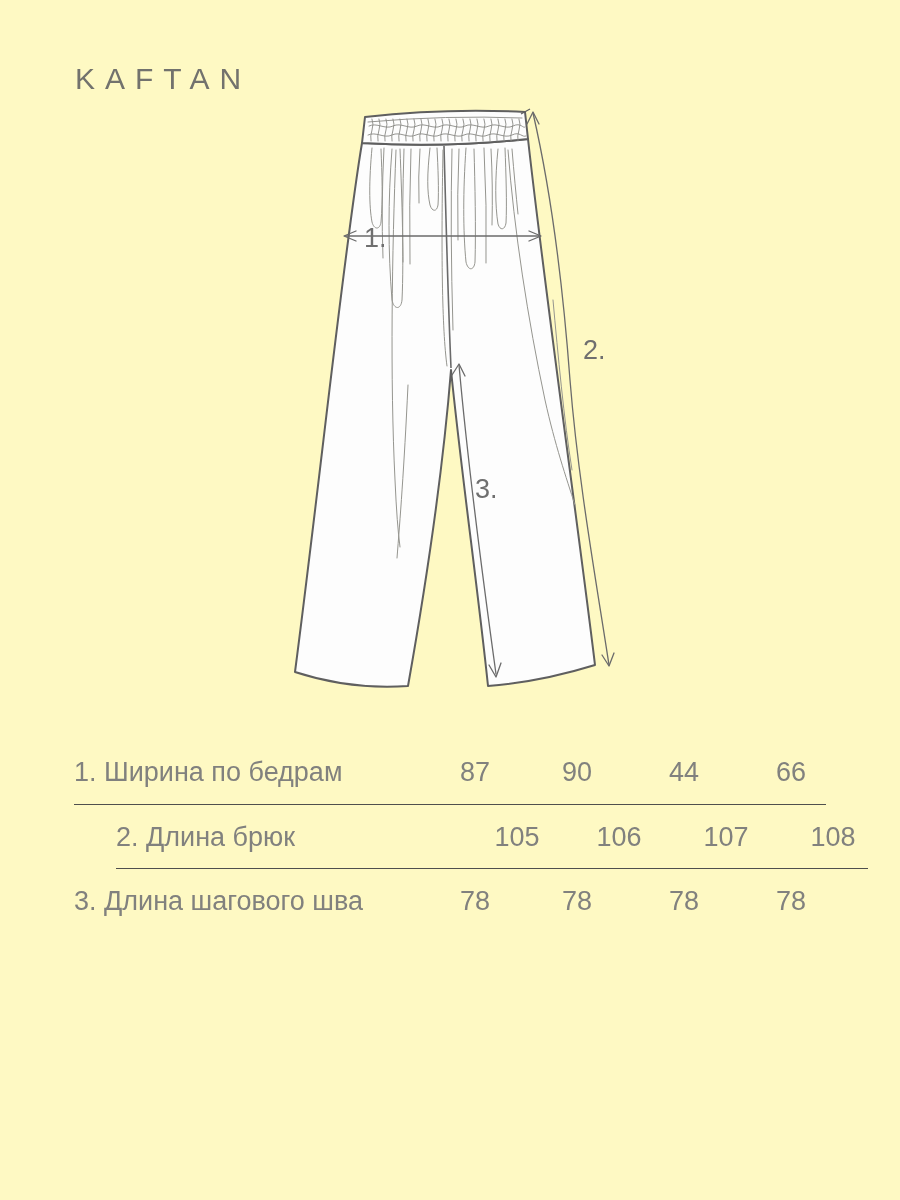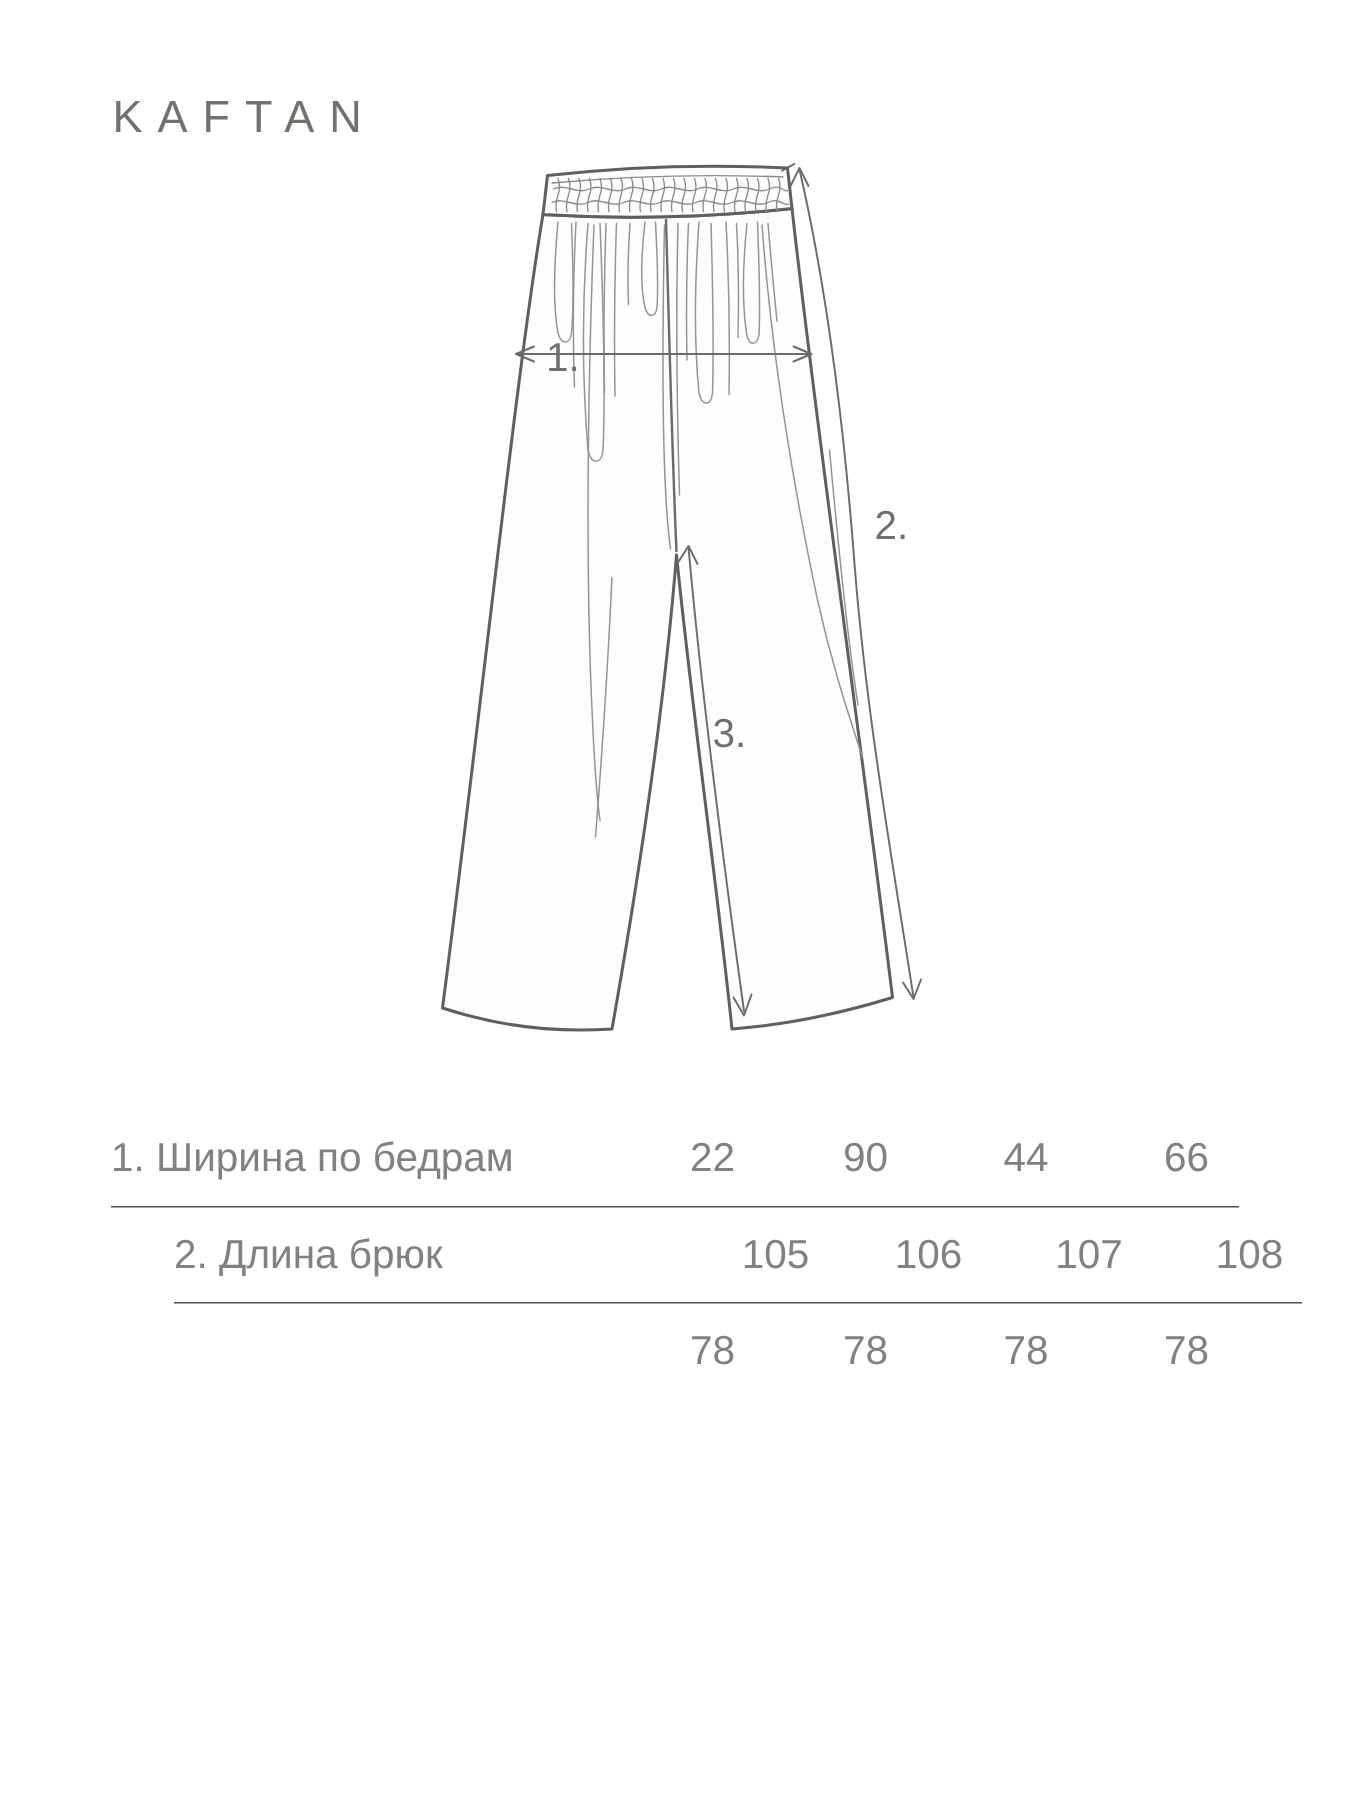"KAFTAN" .page { background: #ffffff -> #fef9c3 }
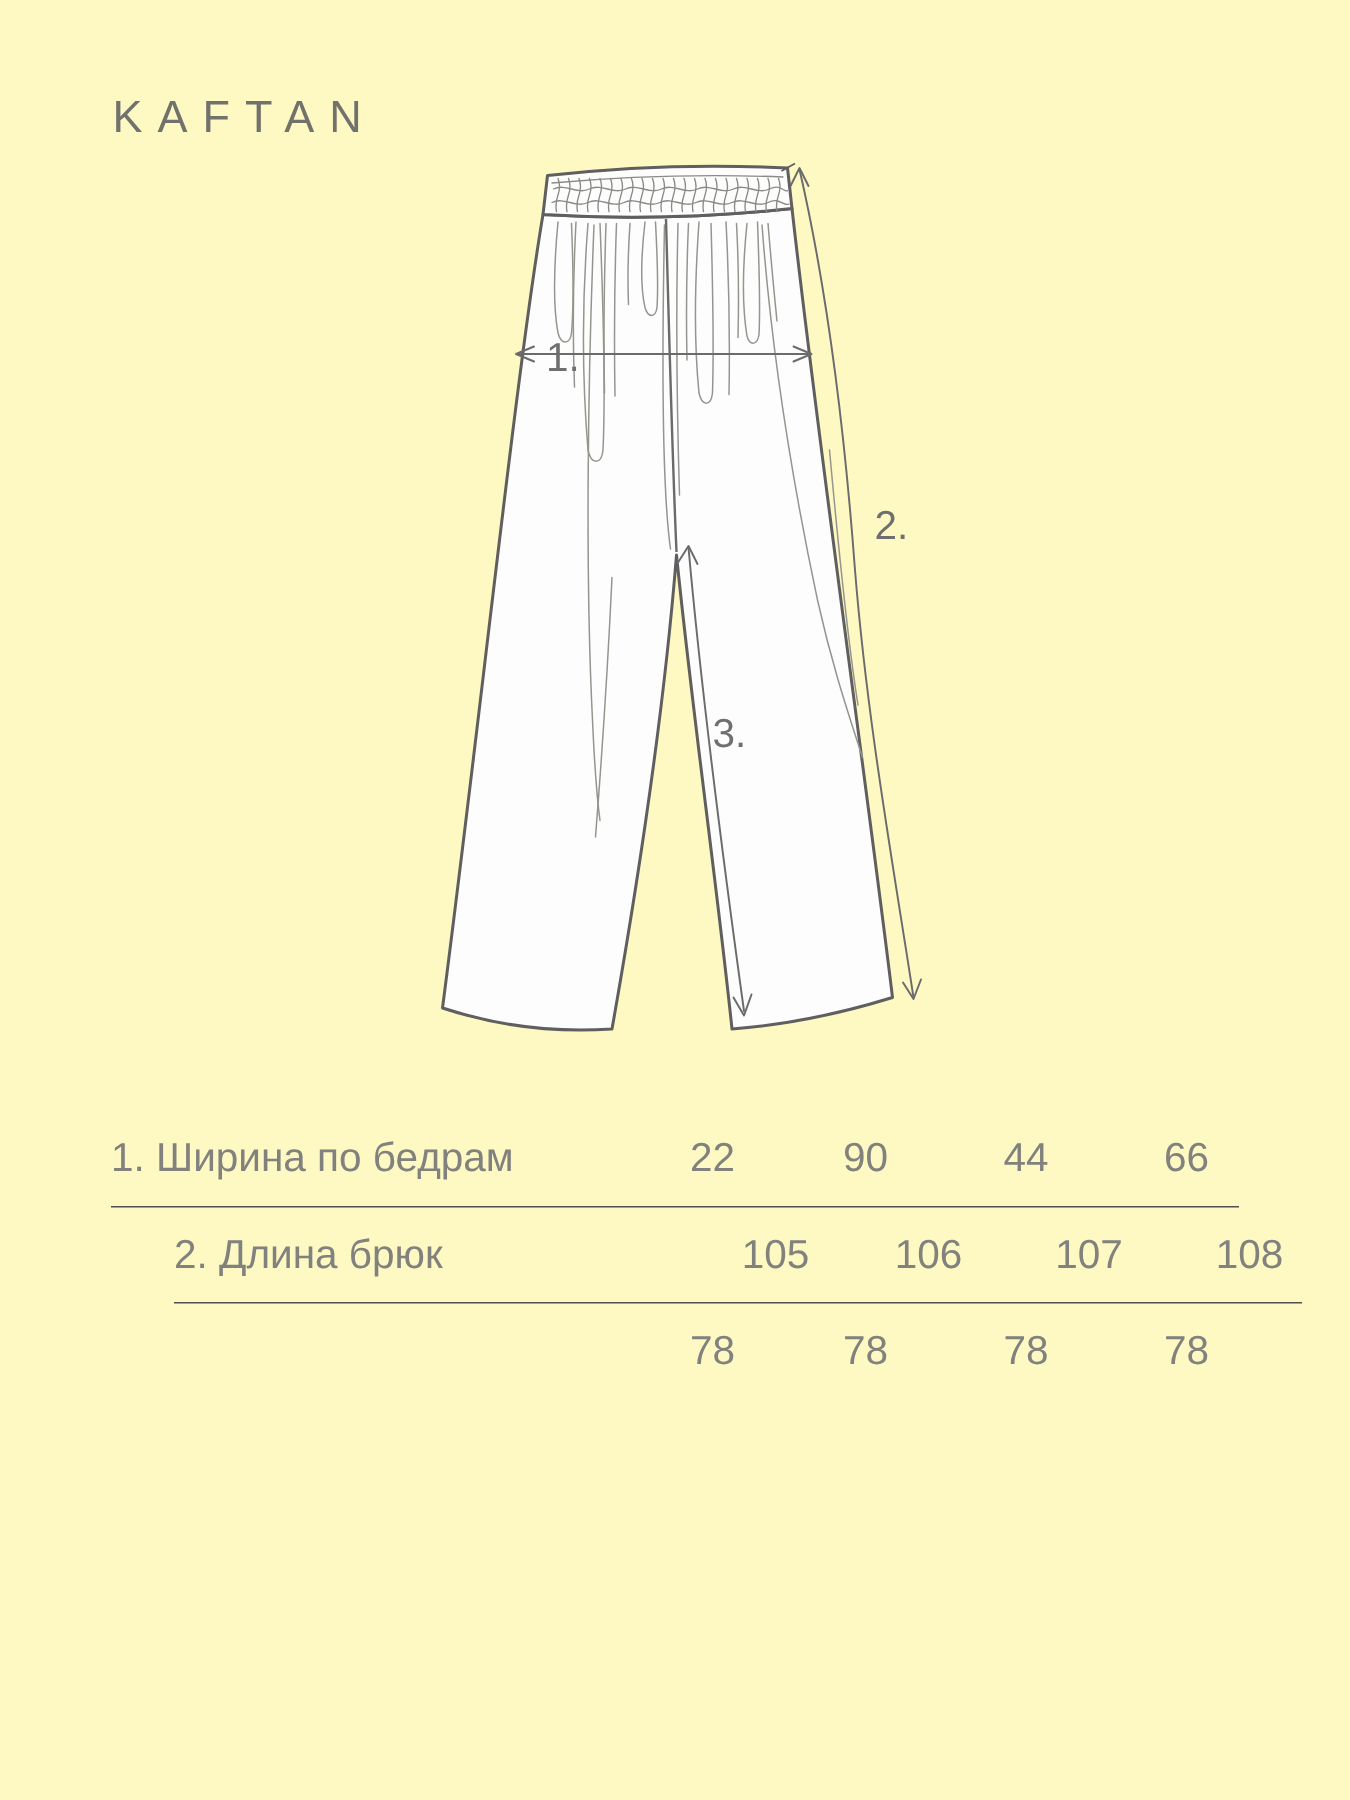"22" span.colv { text: 22 -> 87 }
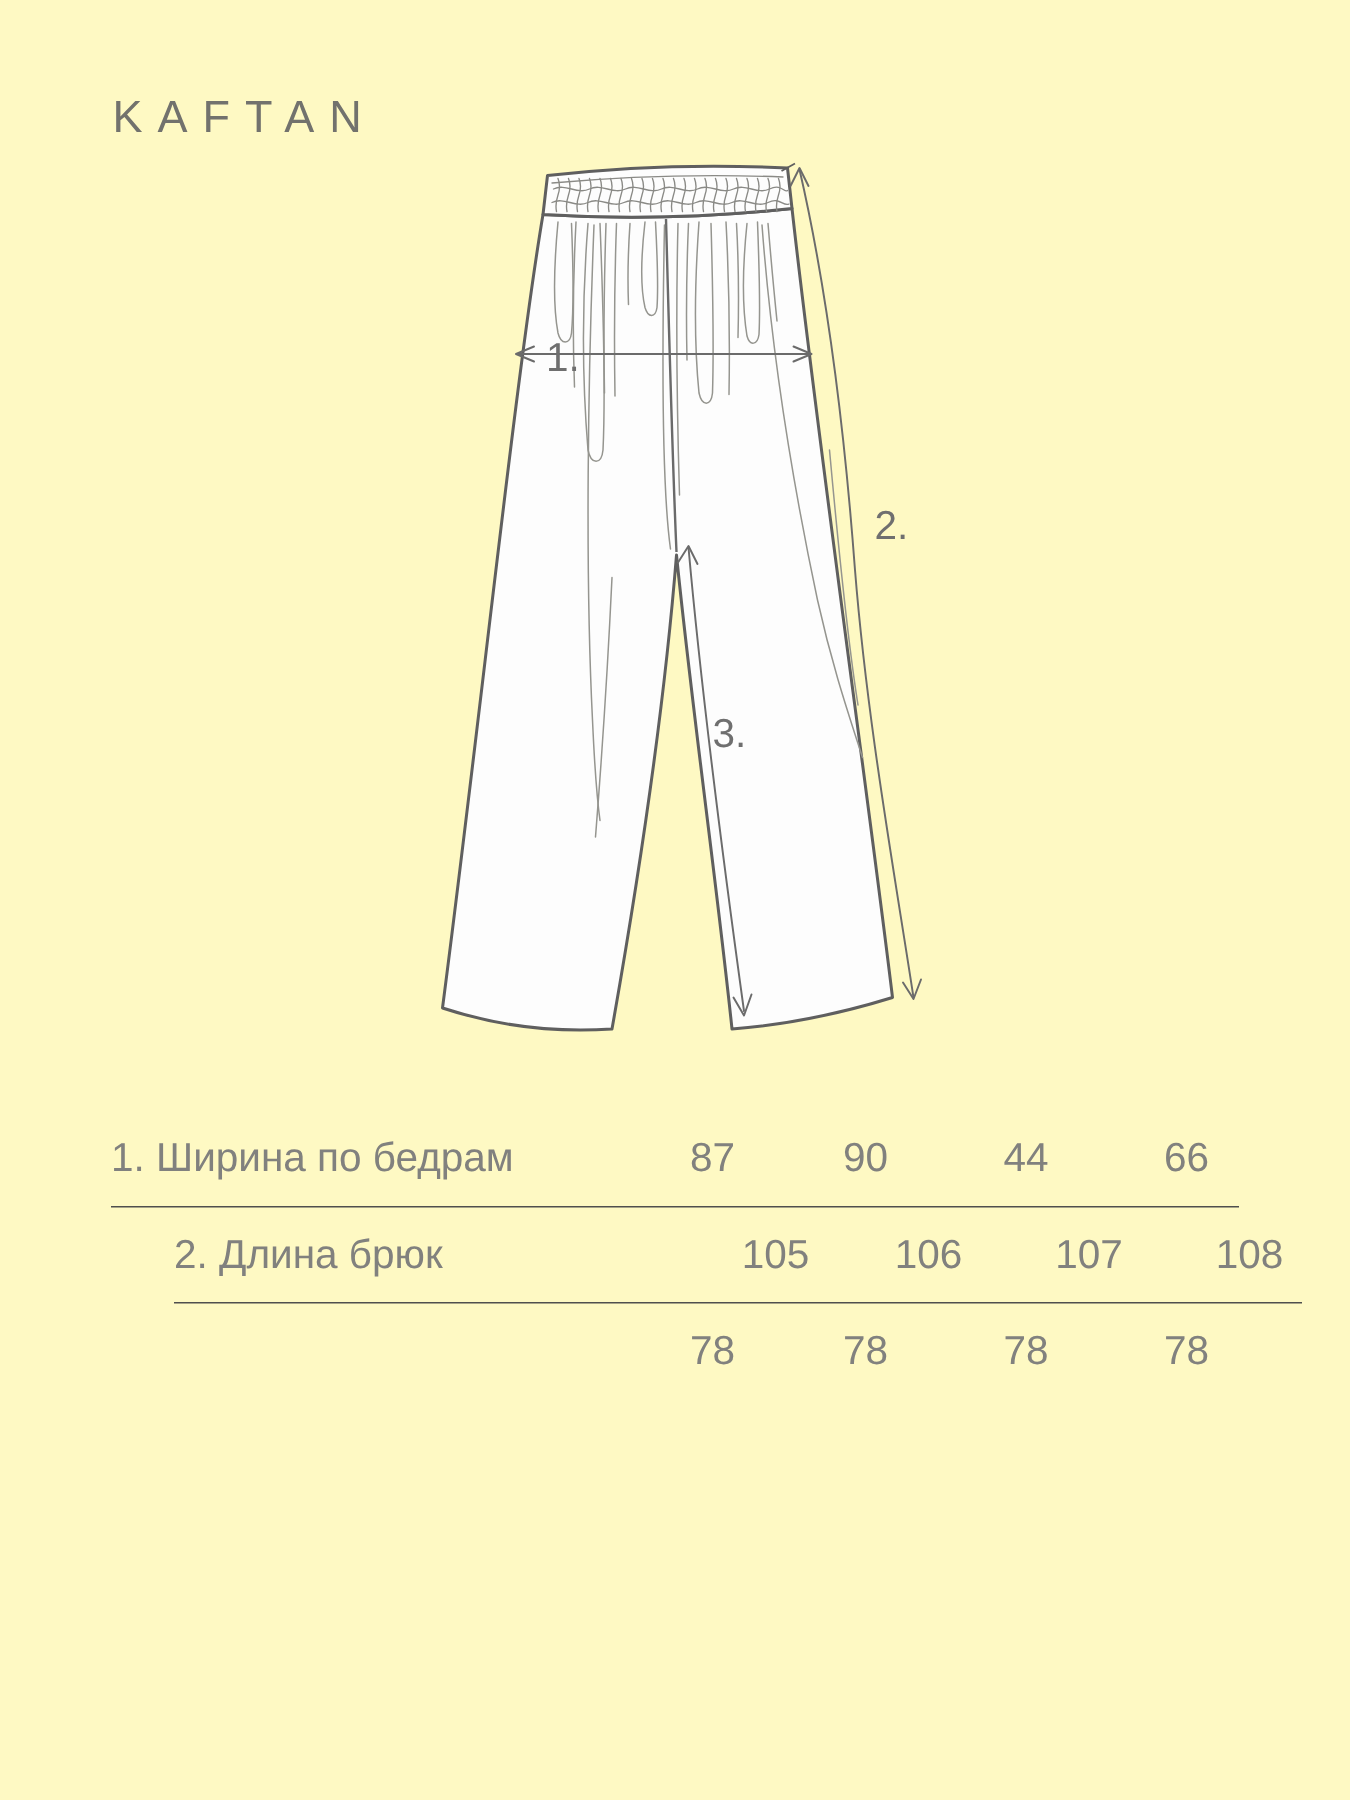"3. Длина шагового шва" span.cell-label { html: none -> <span>3. Длина шагового шва</span> }
